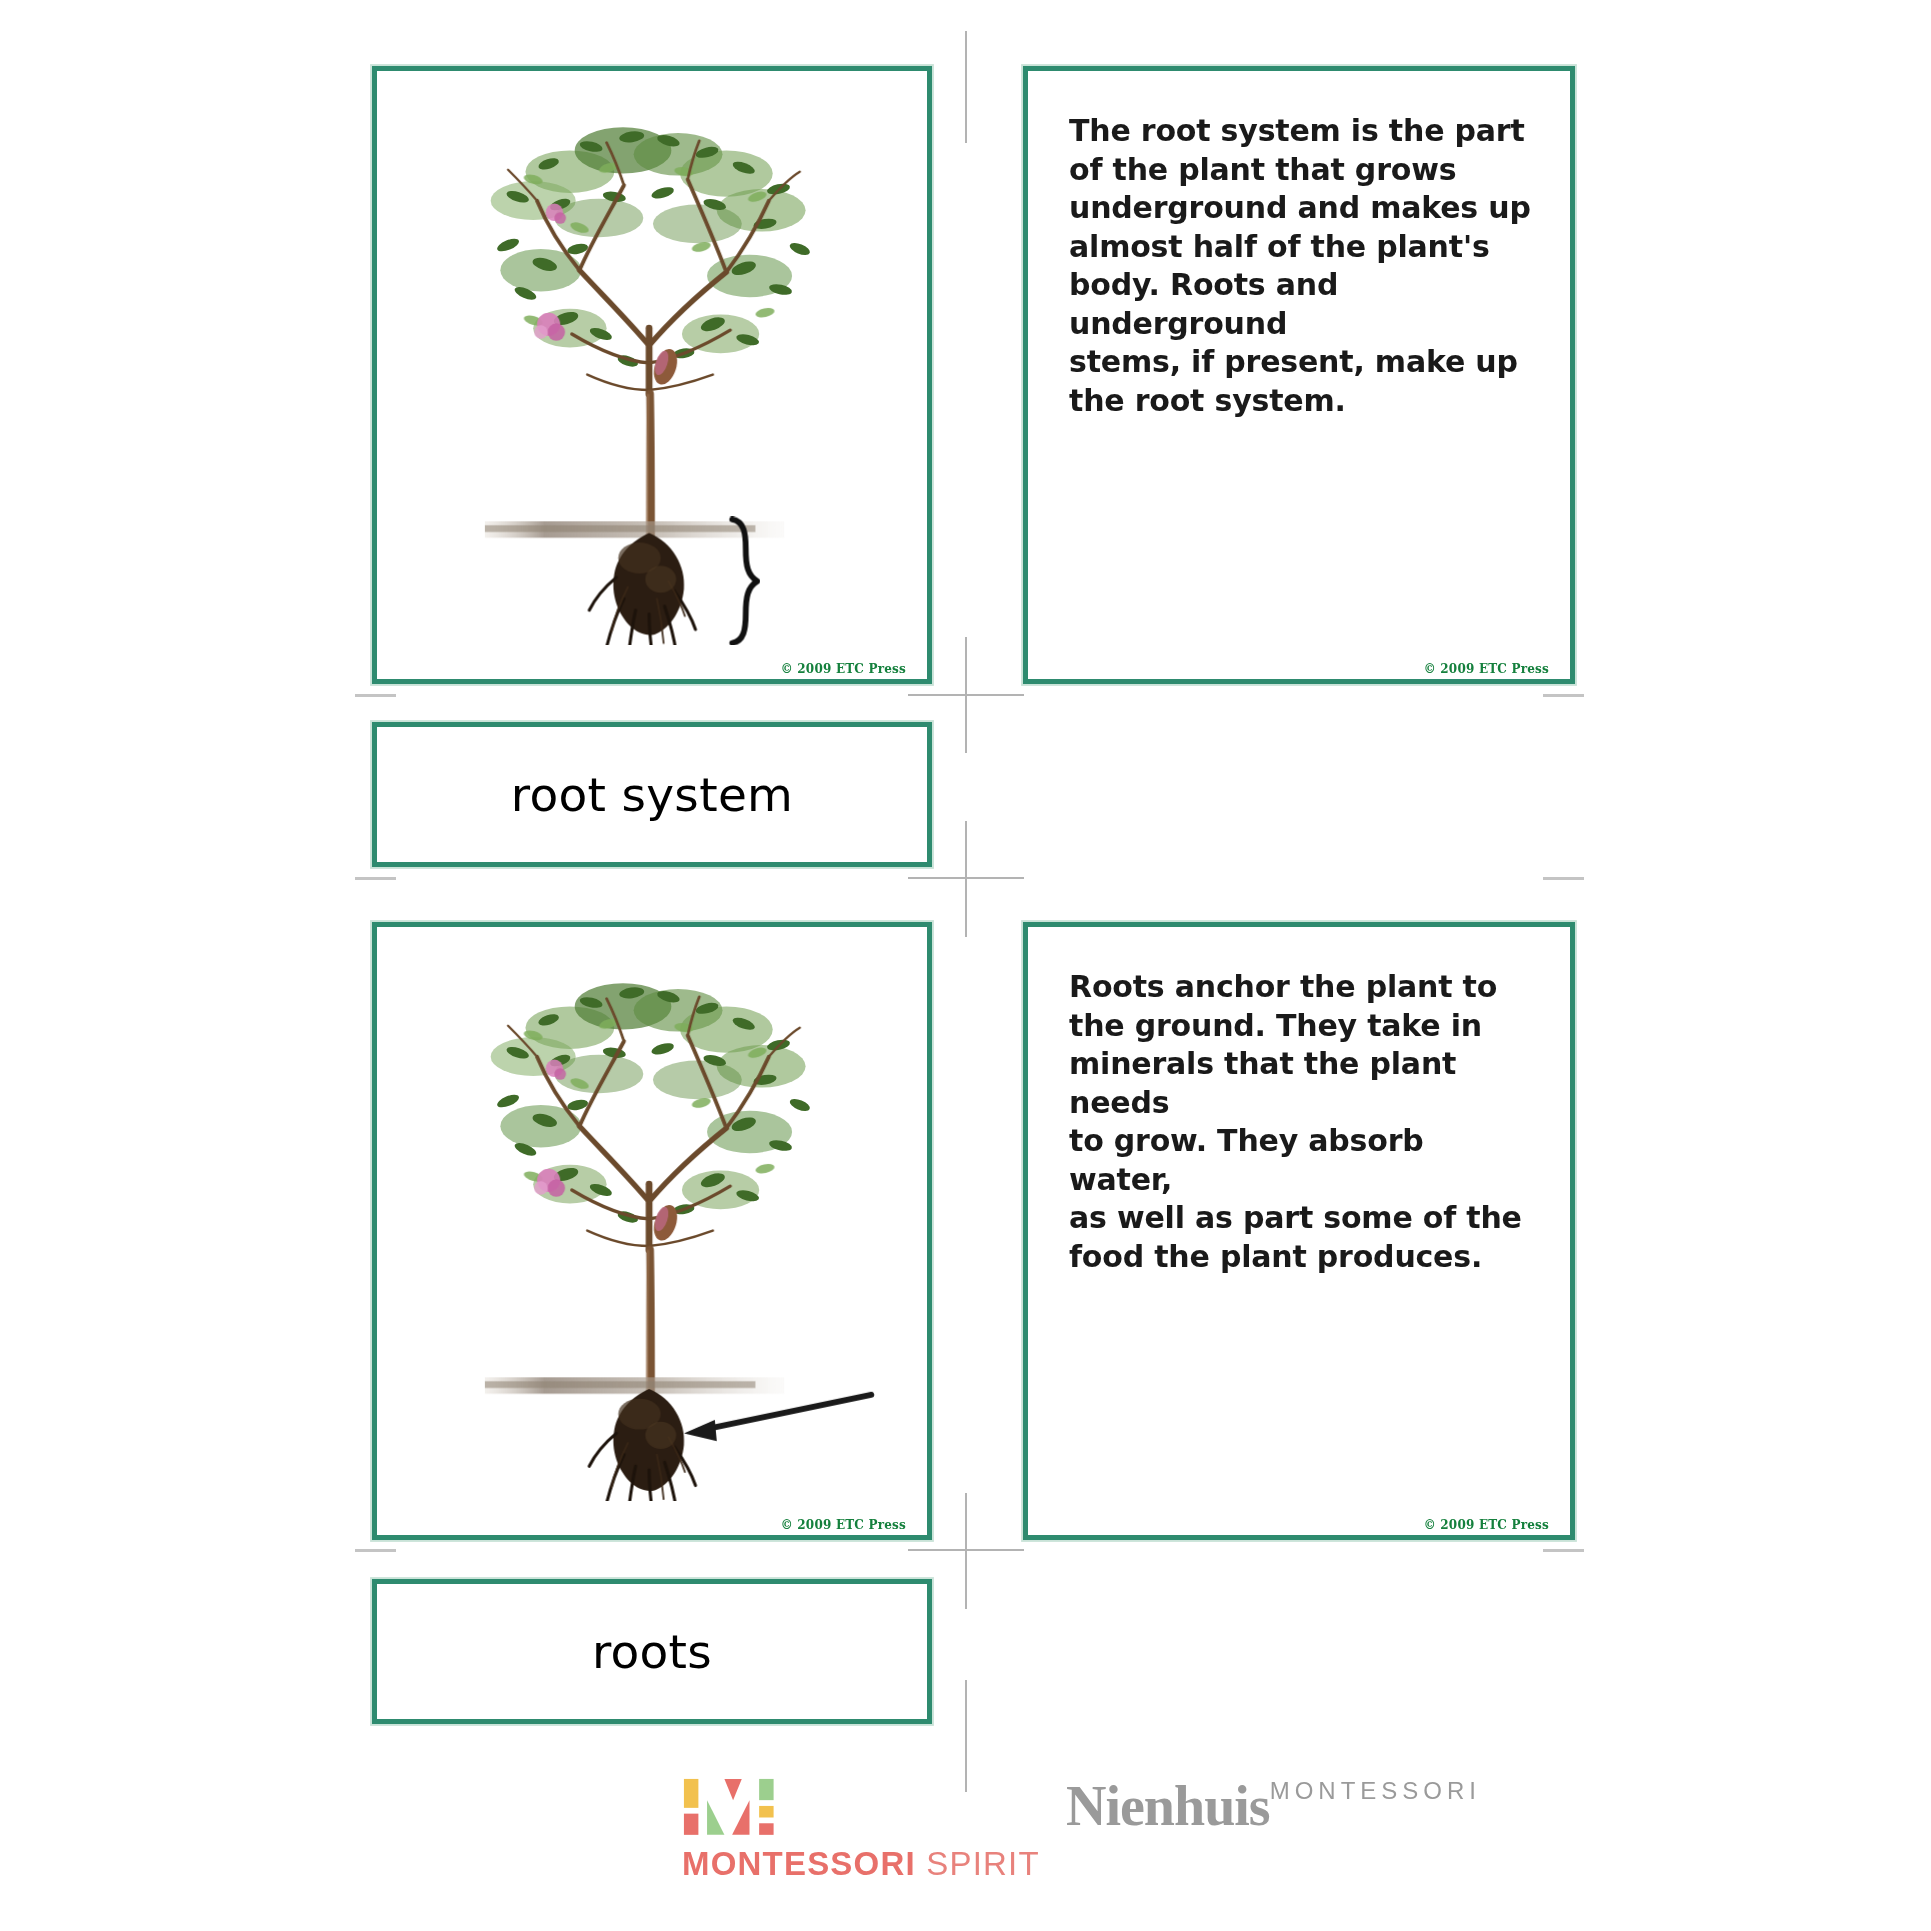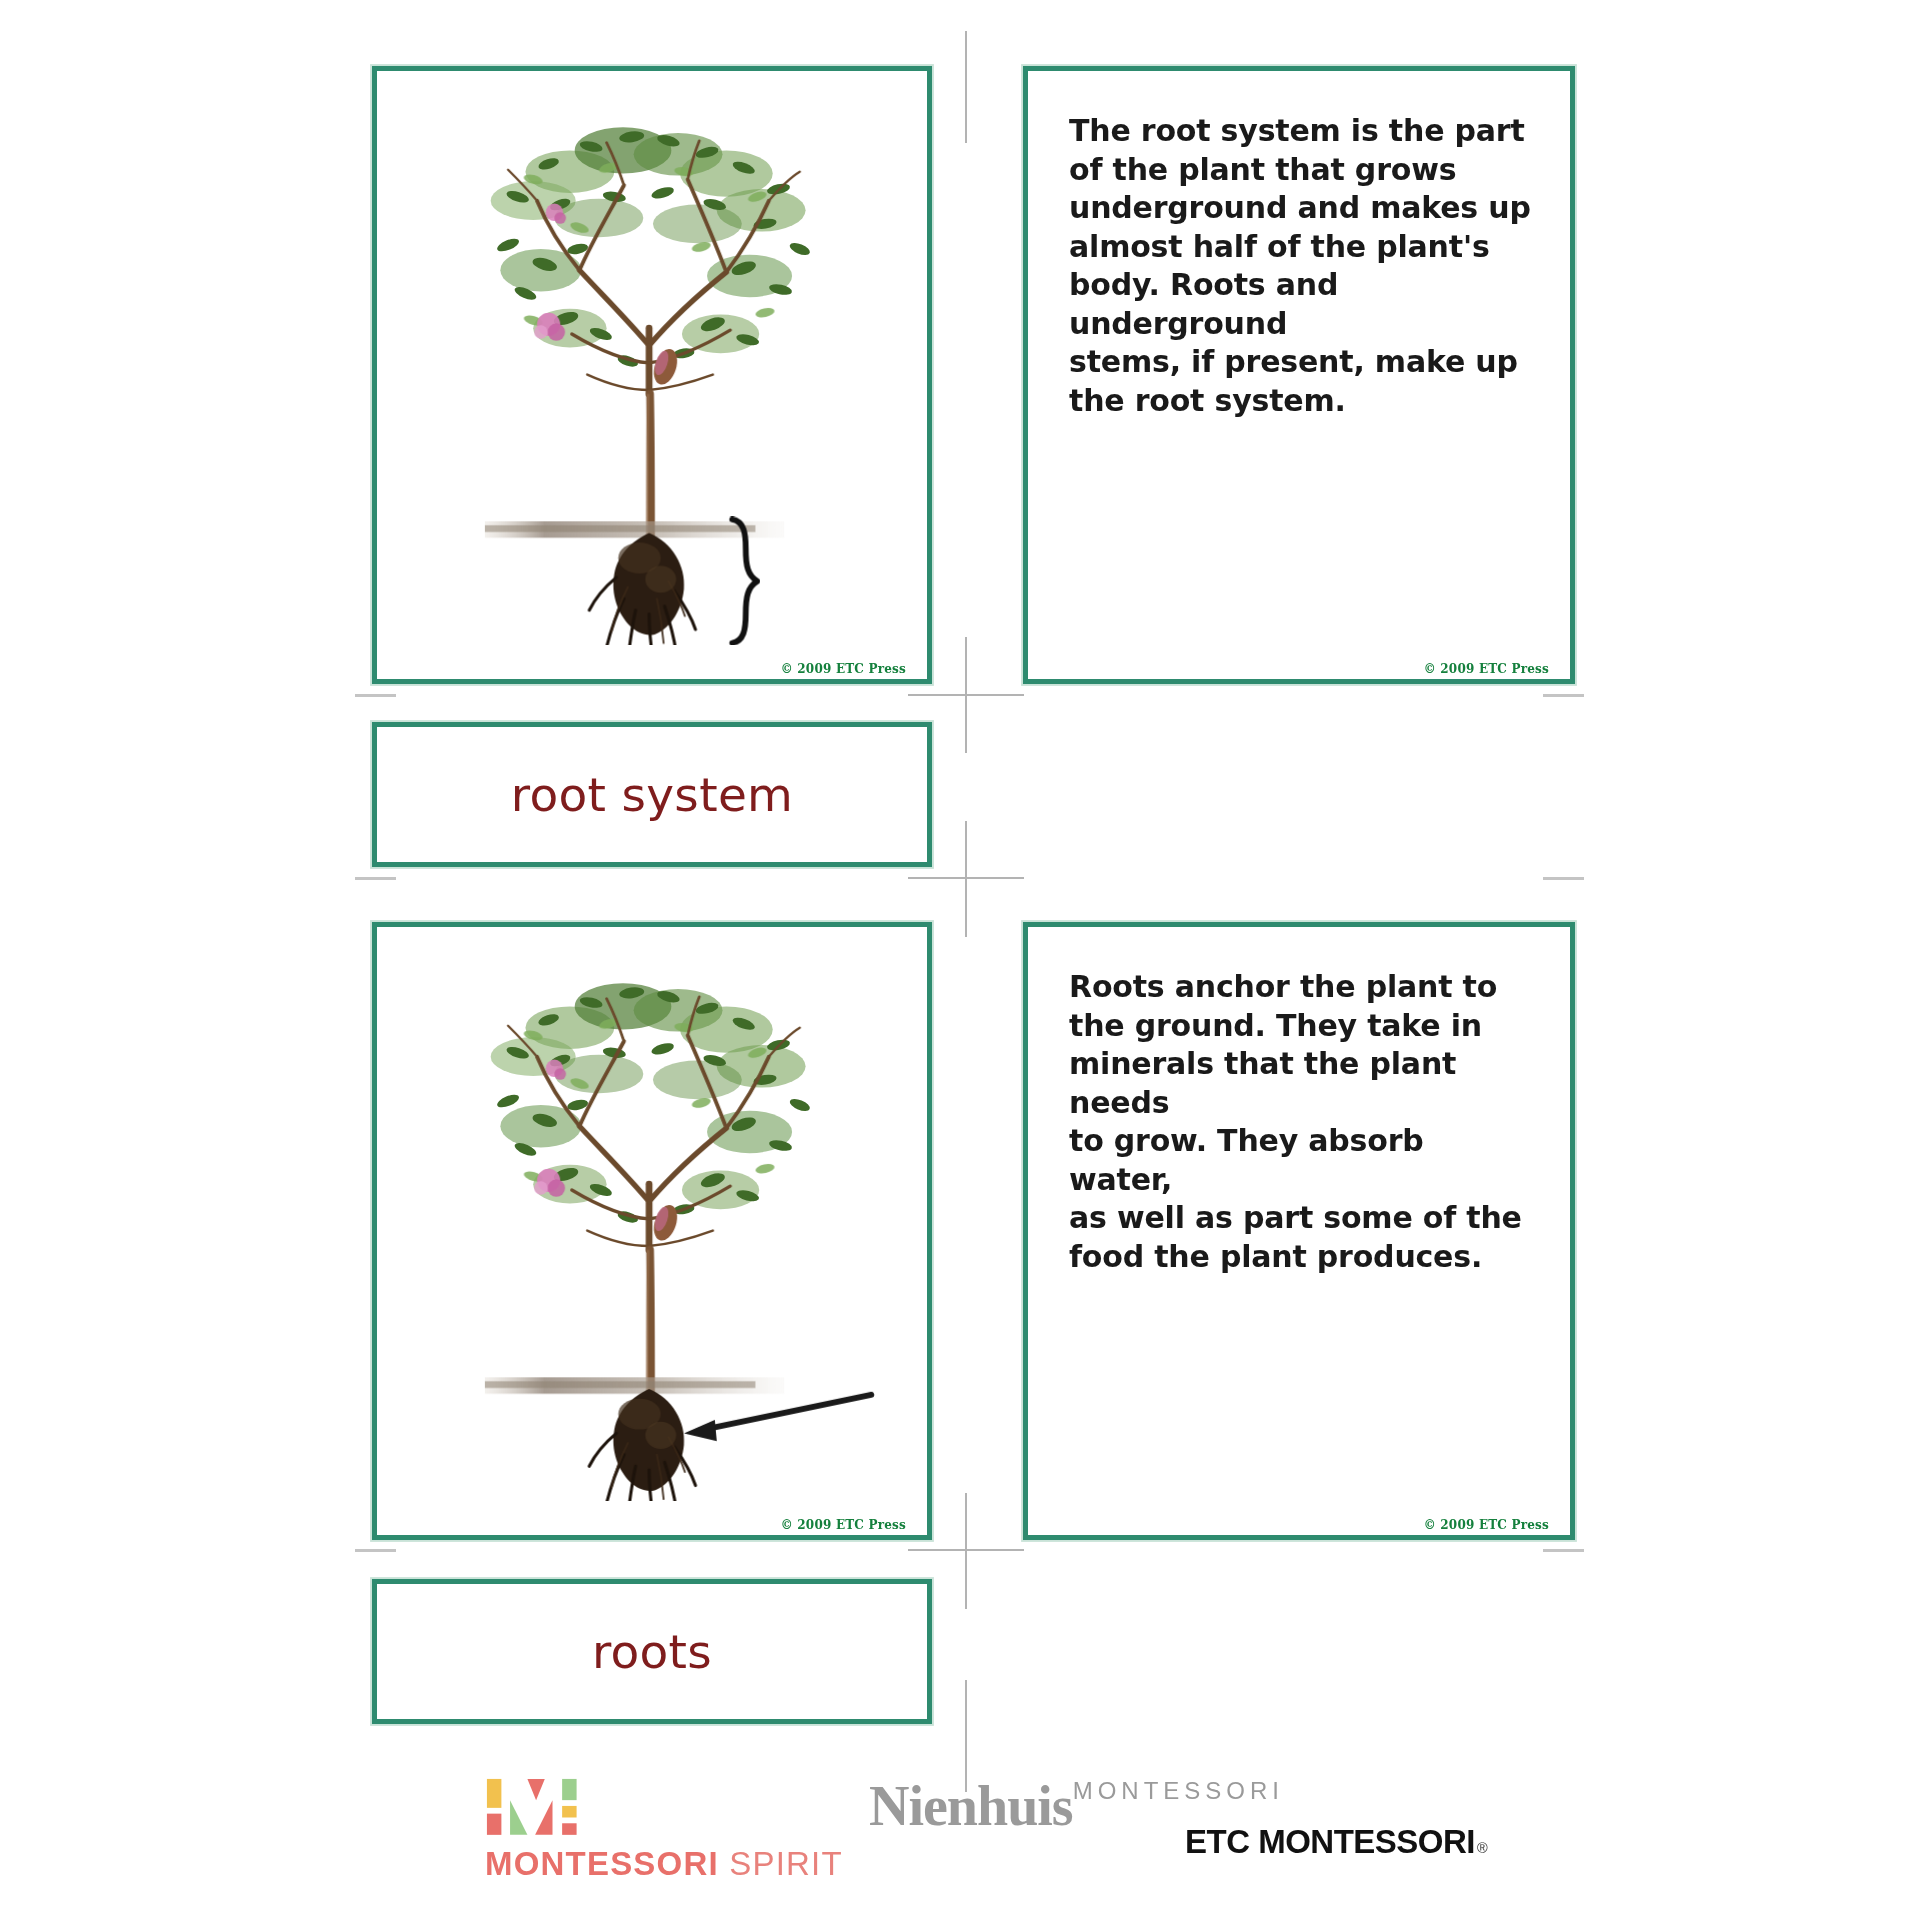"root system" .label-text { color: #7f1d1d -> #000000 }
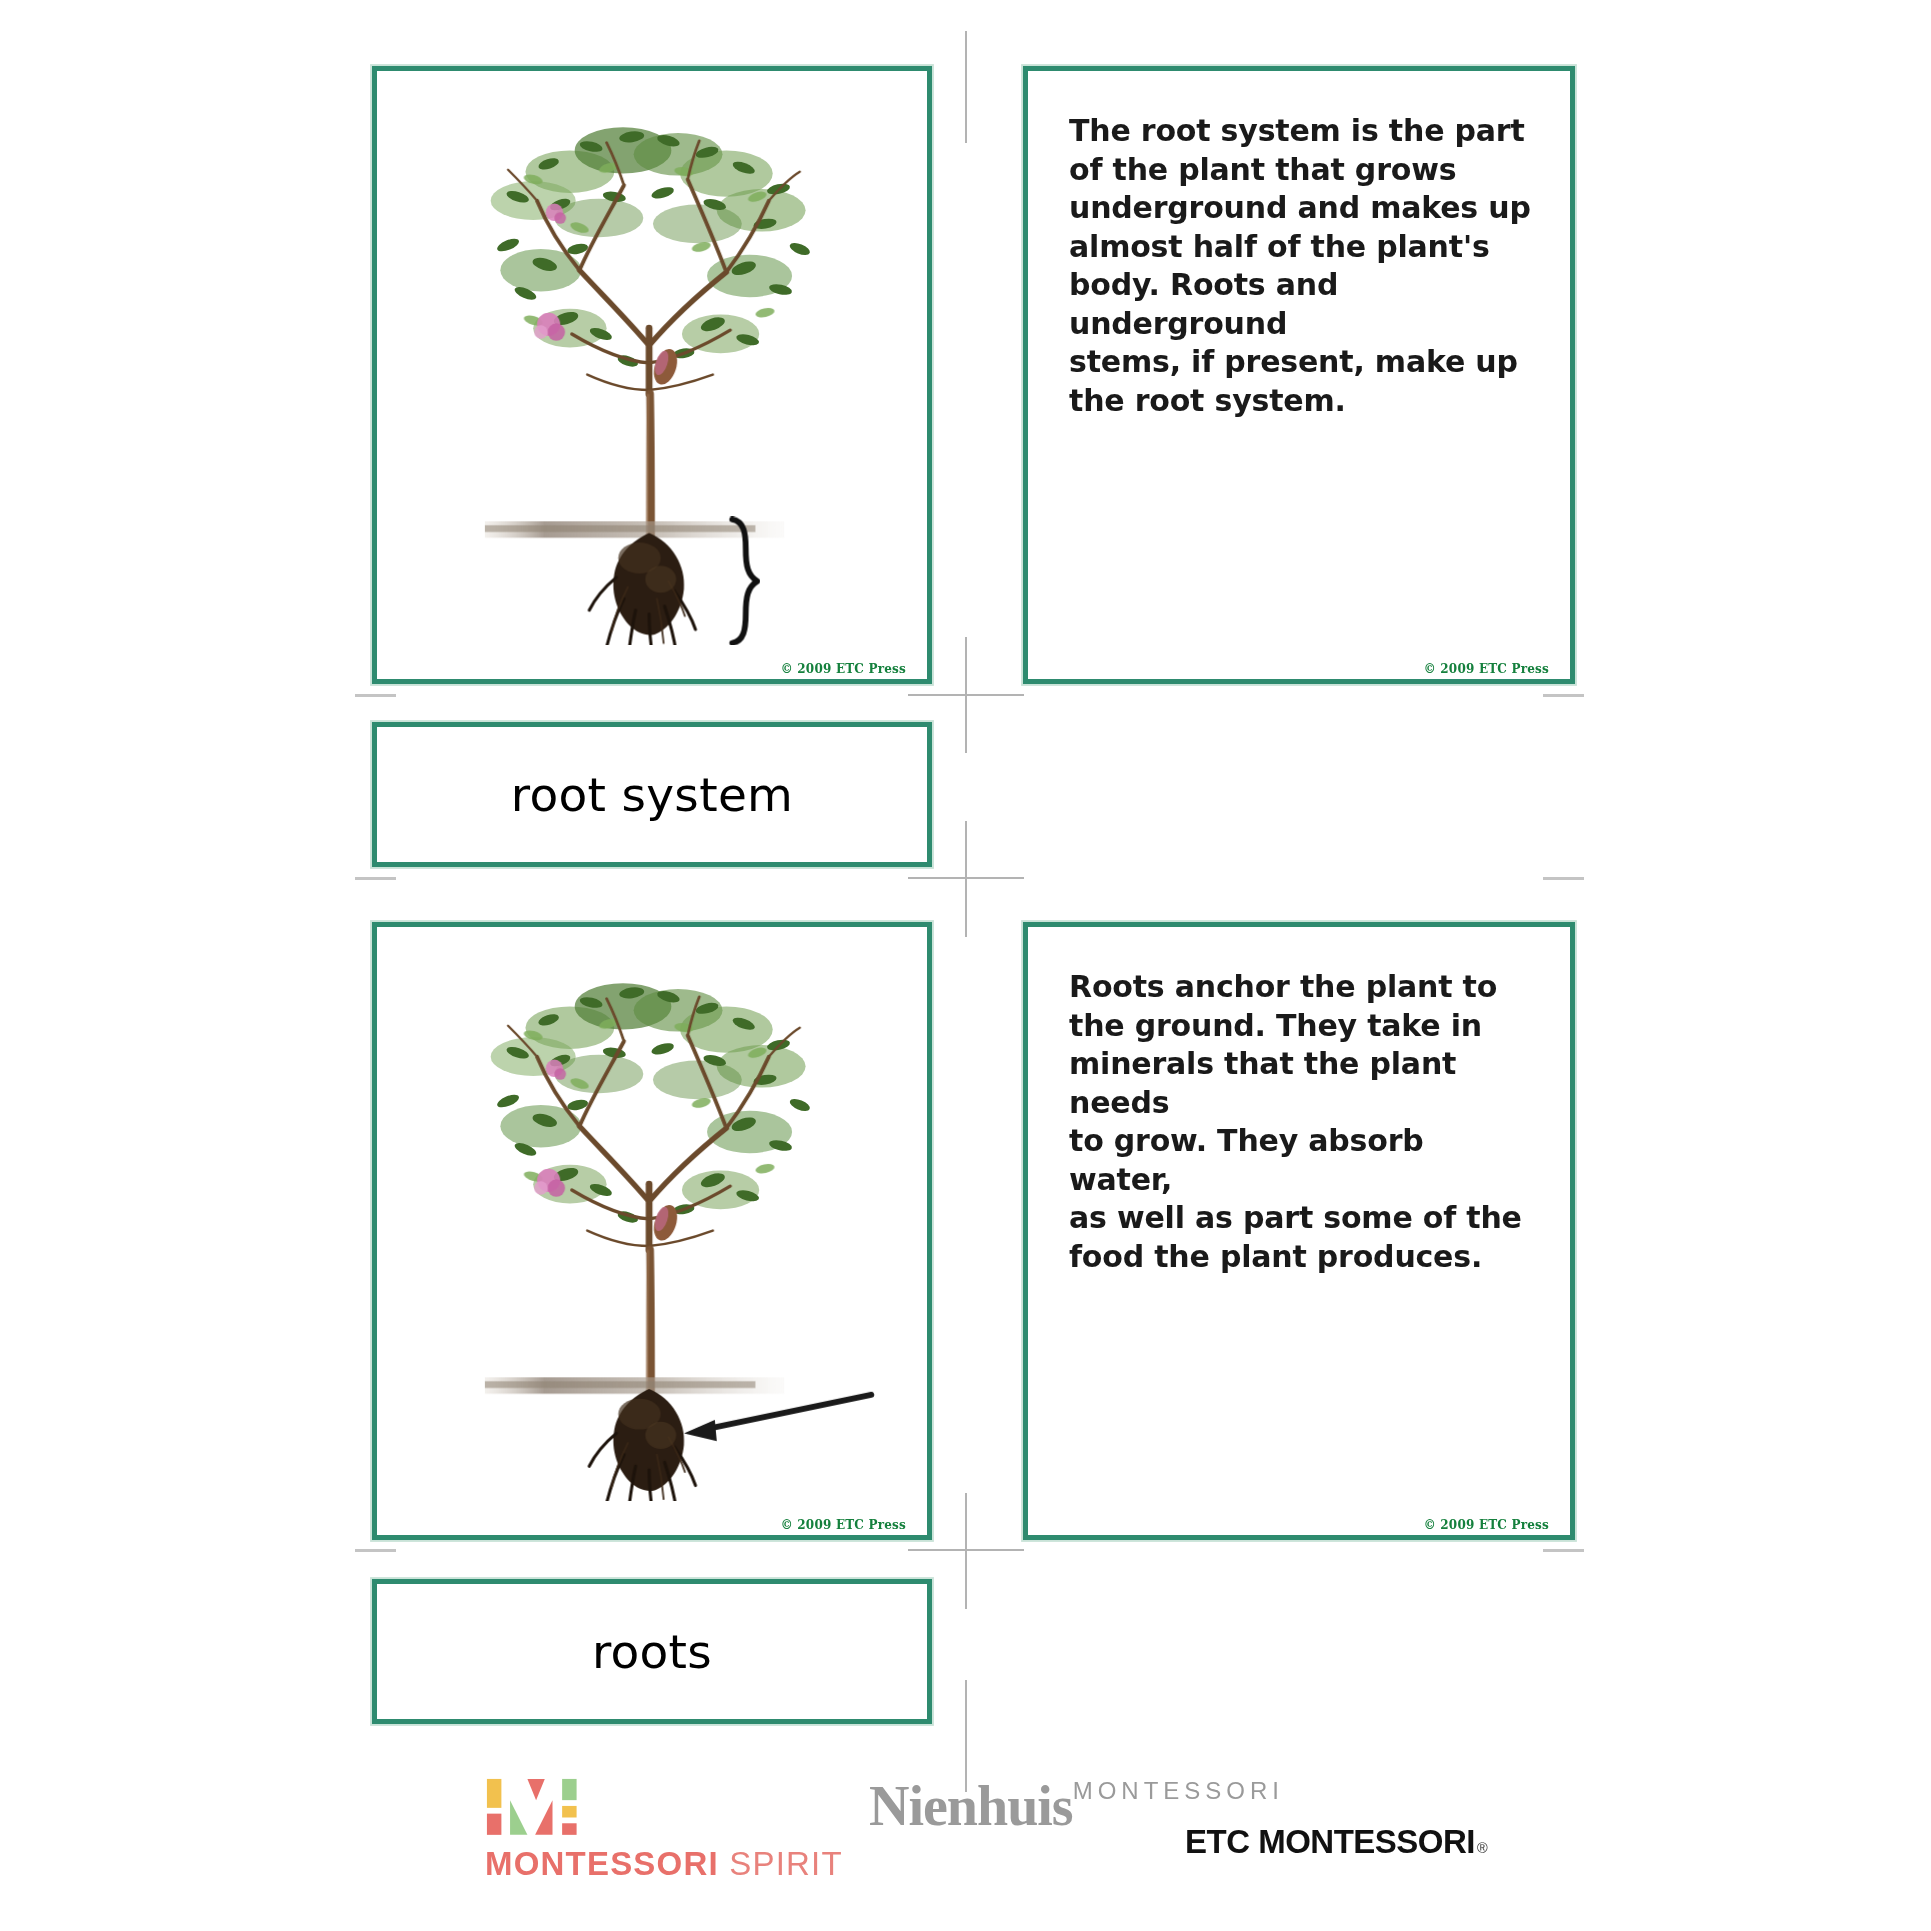"ETC MONTESSORI" div.logo-block { html: <div> <span>ETC MONTESSORI</span> <span>®</span> </div> -> none }
